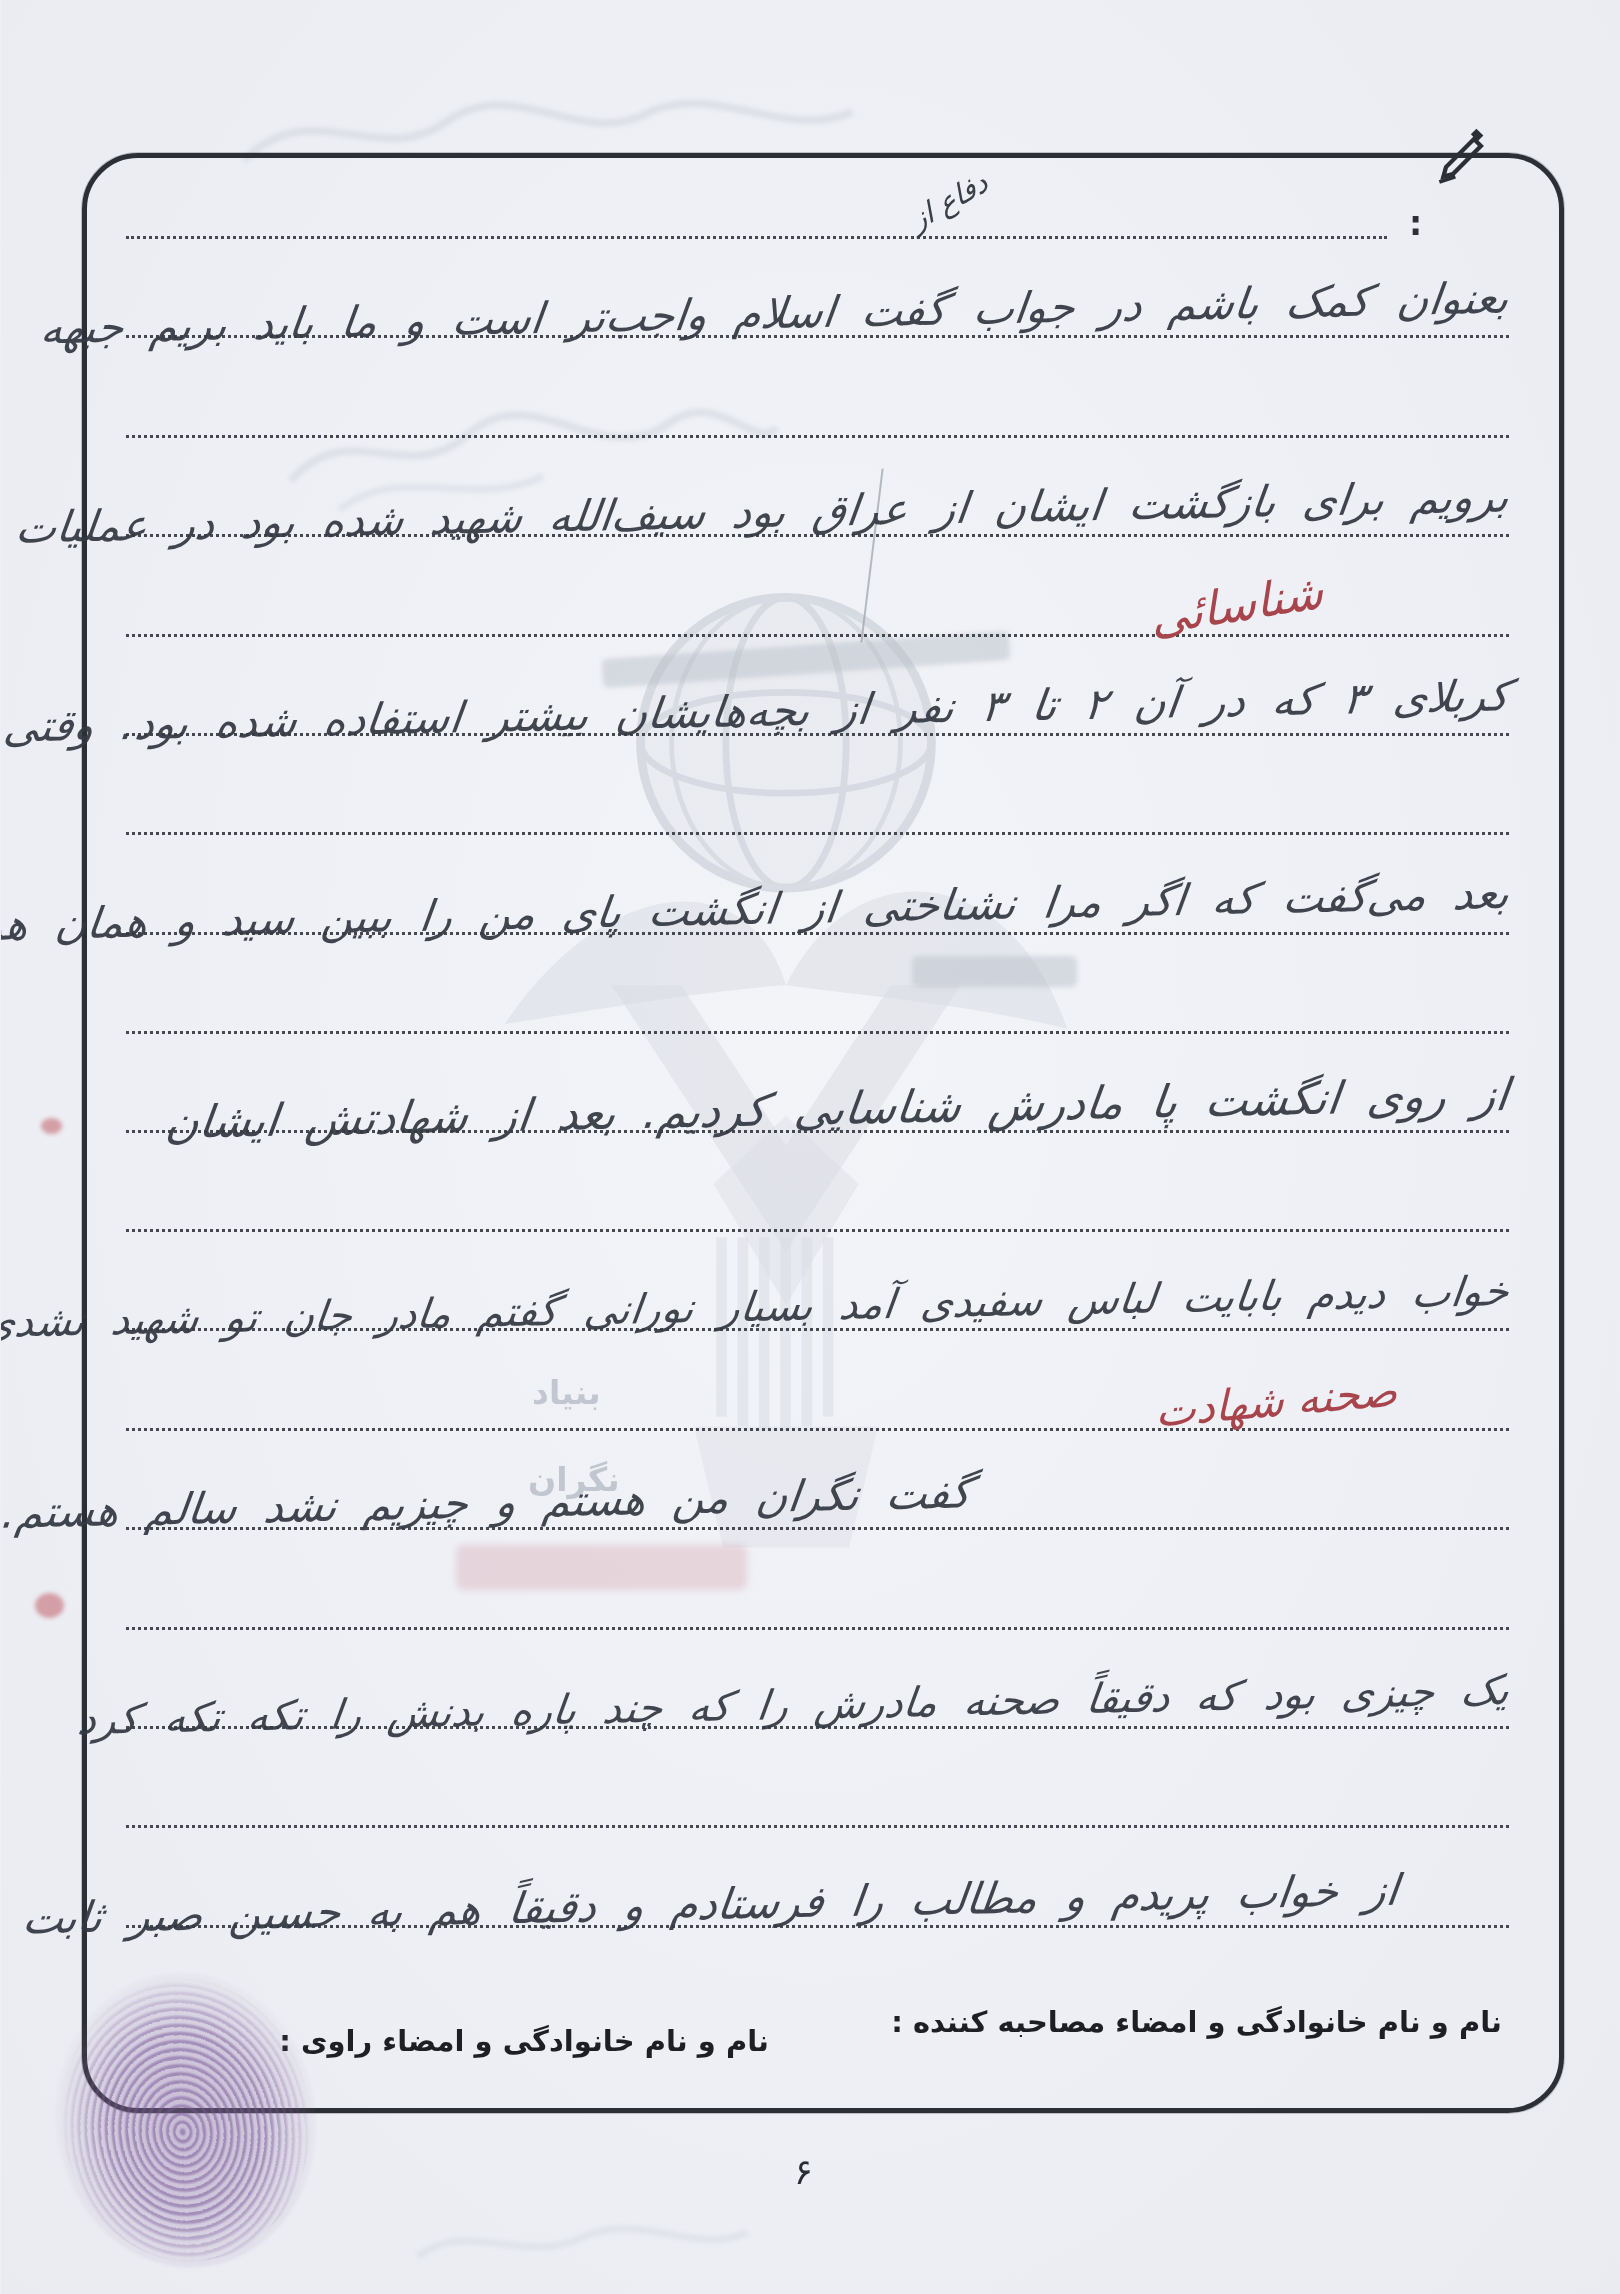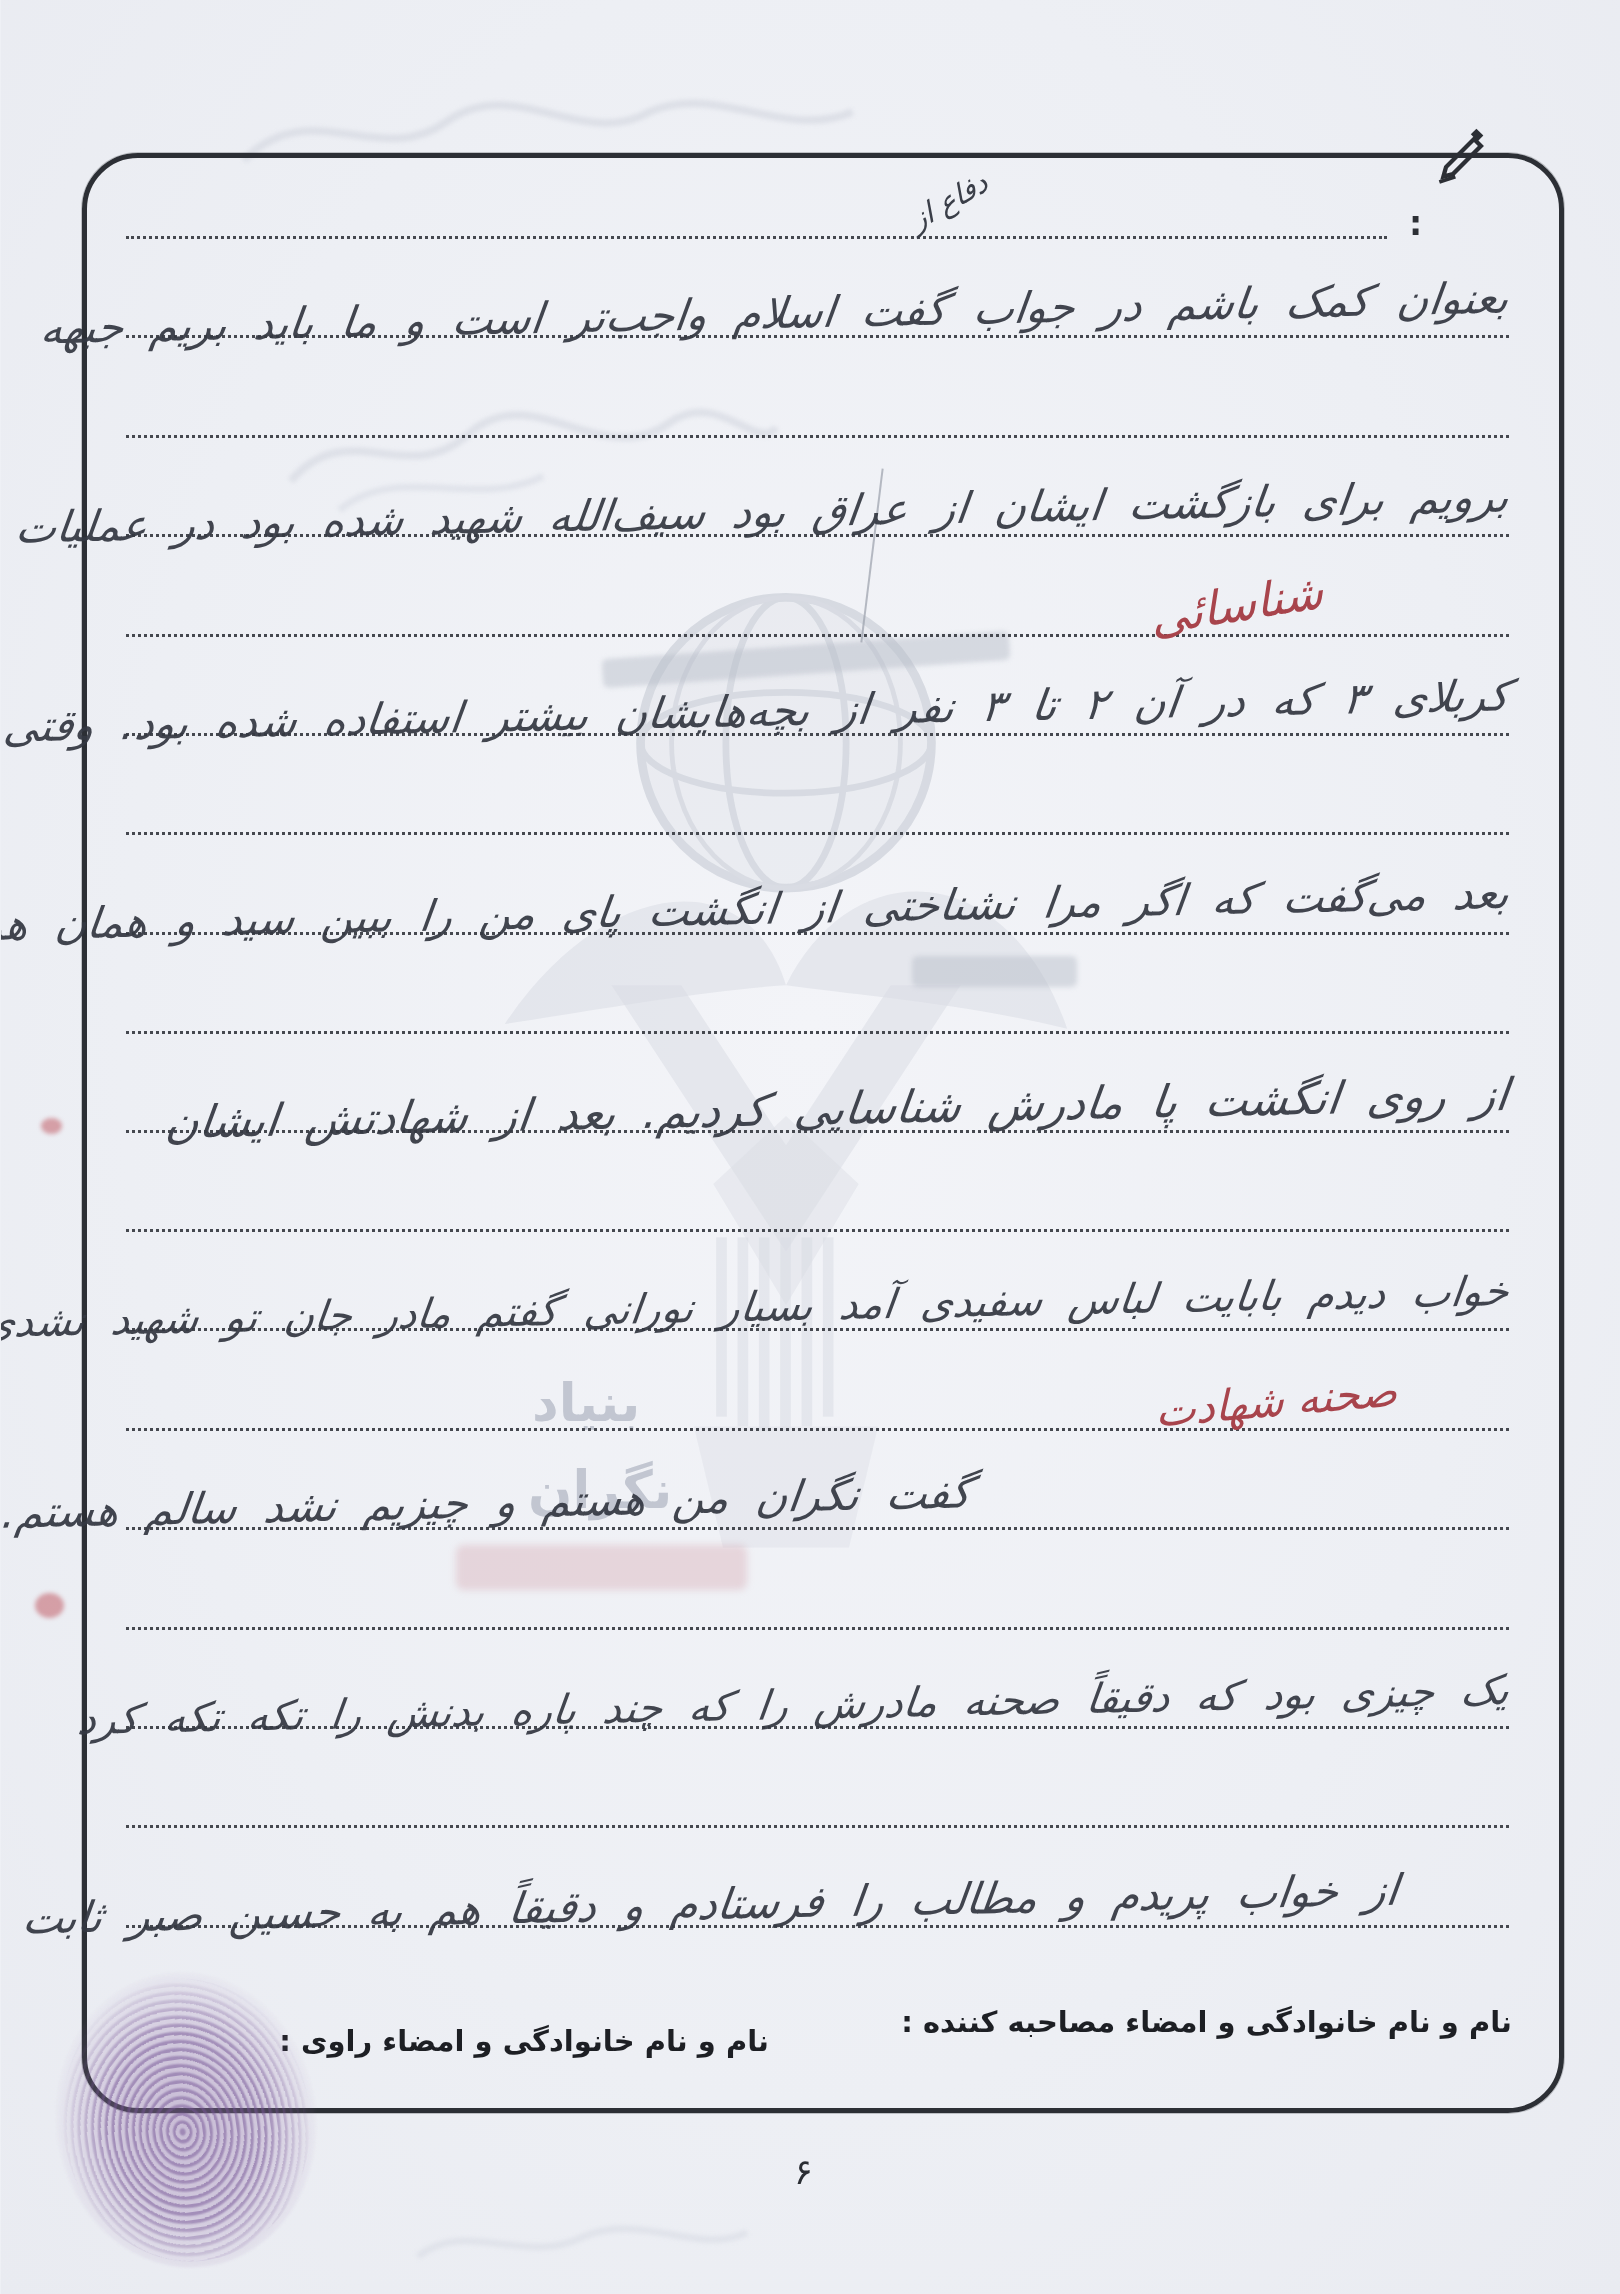"بنیاد" .wm-word { font-size: 52px -> 33px }
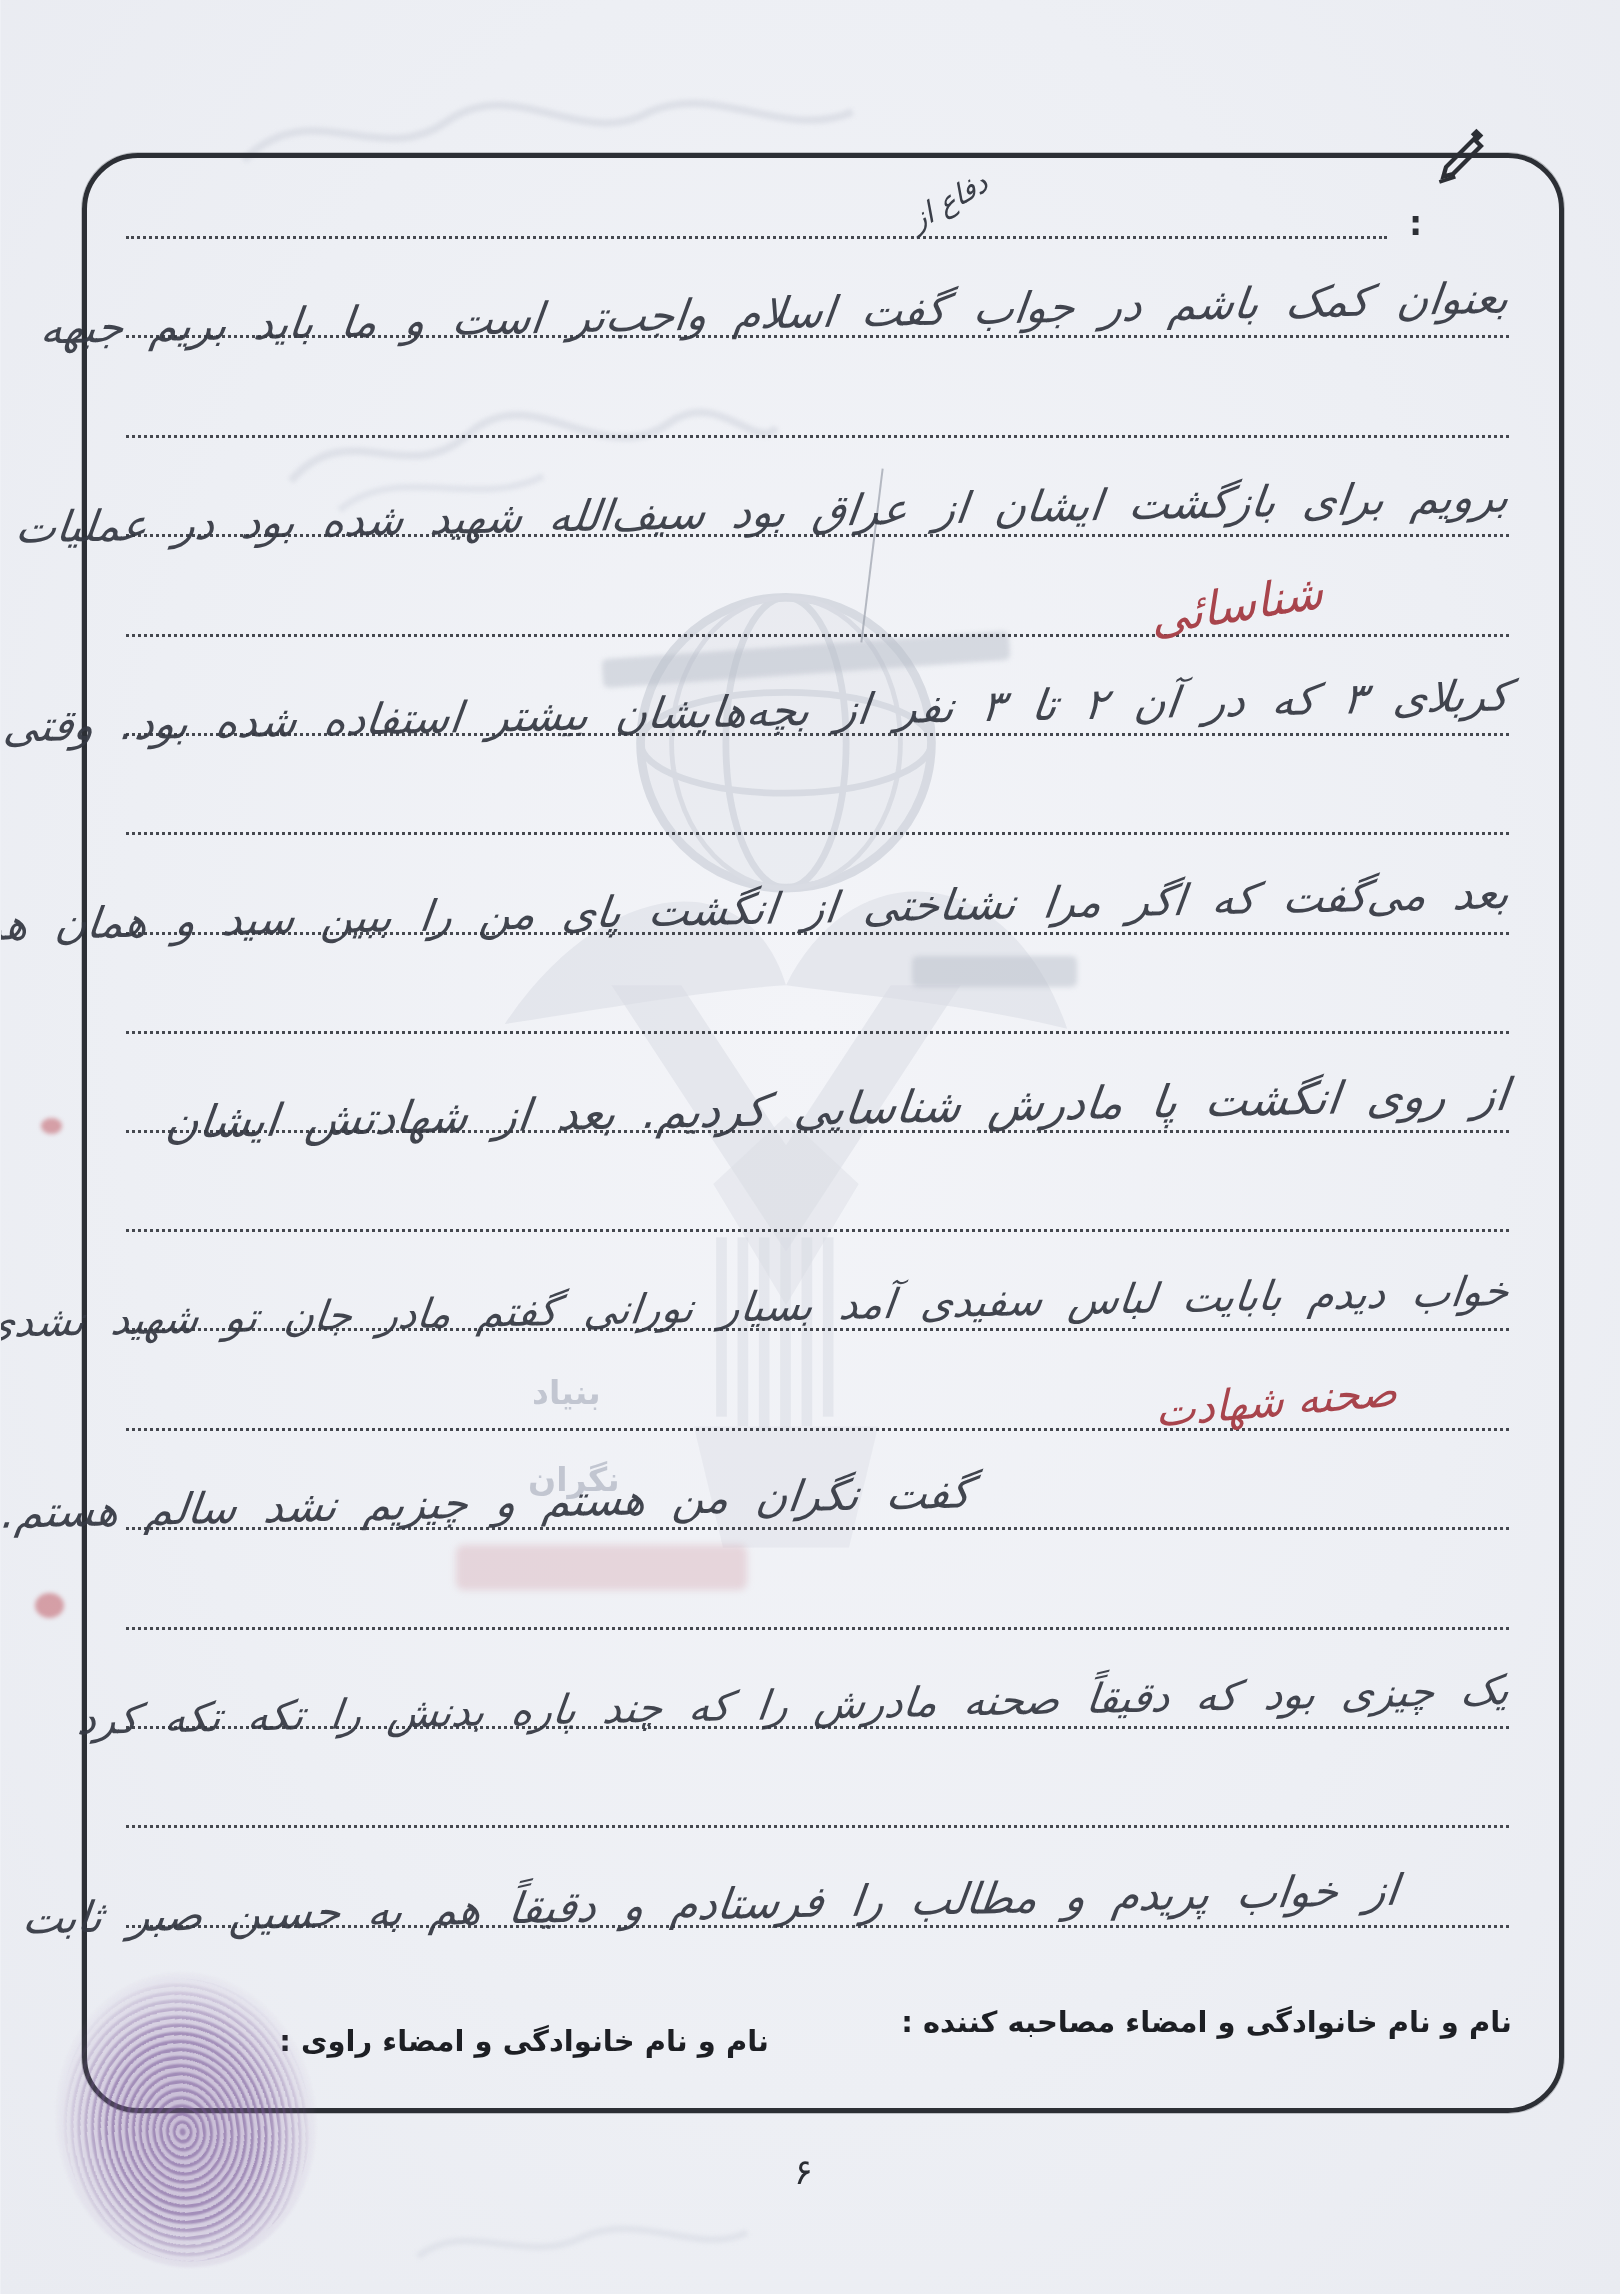"نام و نام خانوادگی و امضاء مصاحبه" div.footer-label { right: 109px -> 119px }
